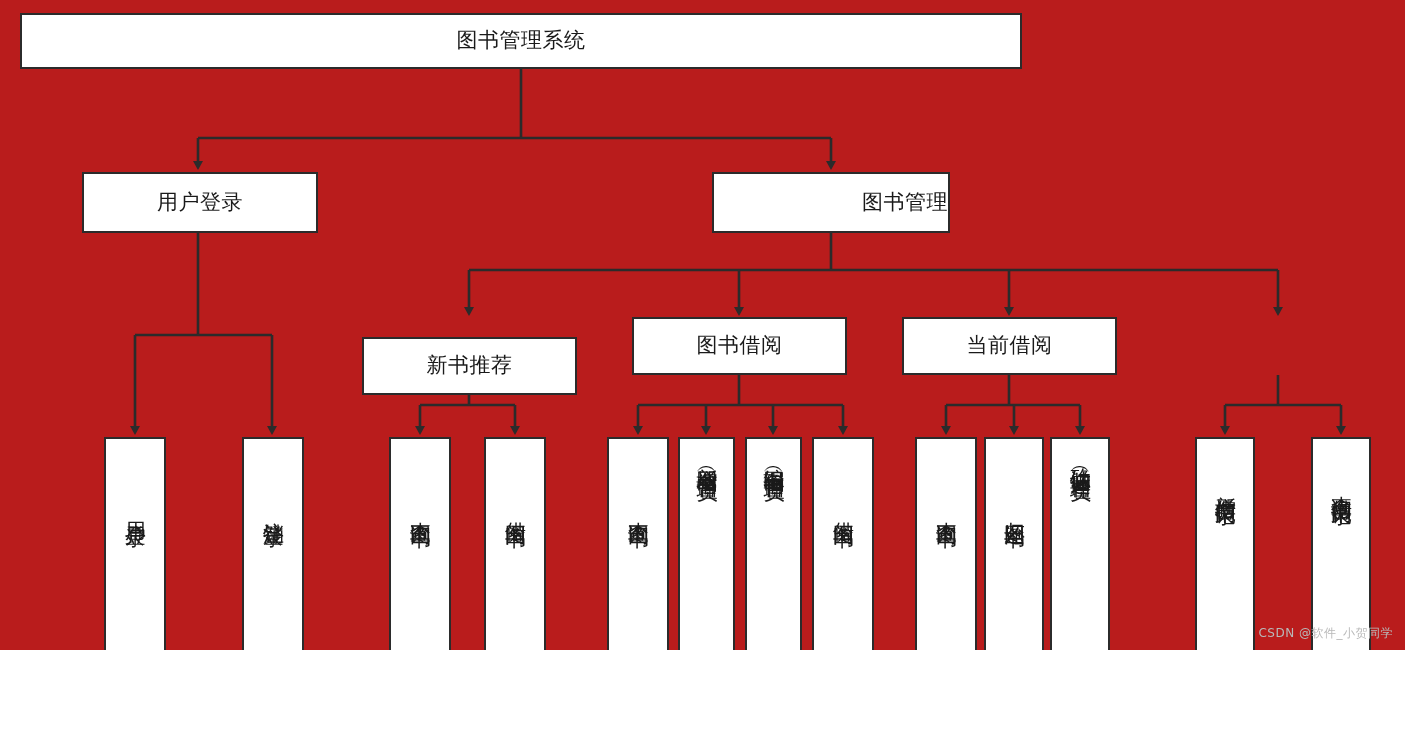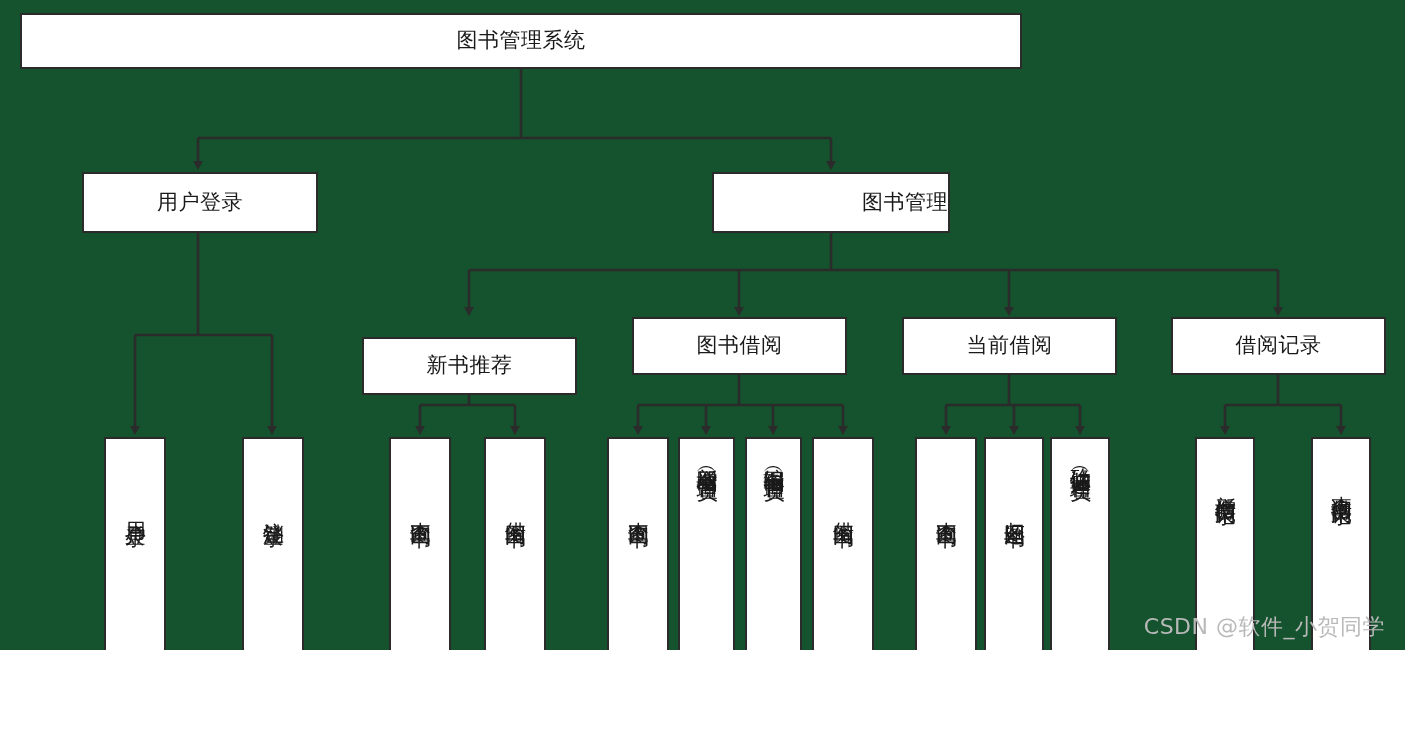"图书管理系统" #canvas { background: #14532d -> #b91c1c }
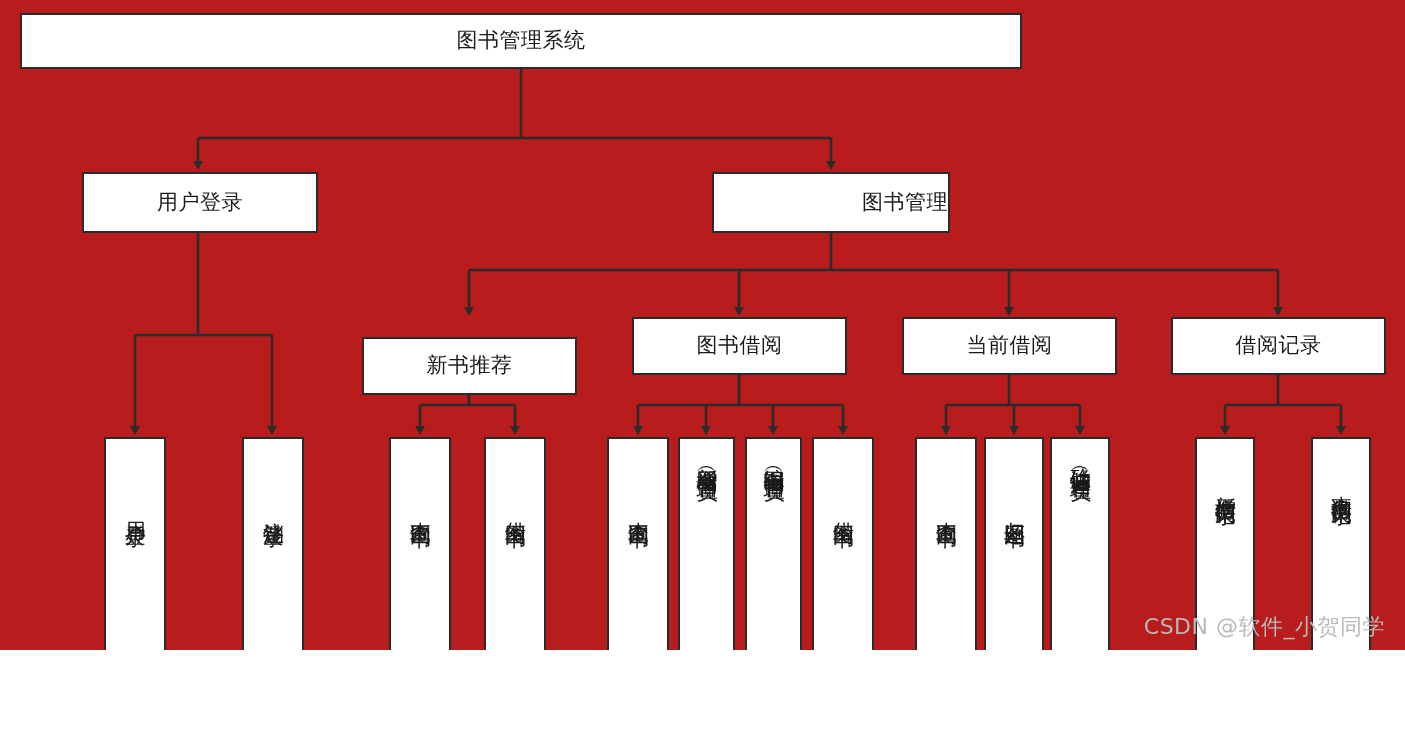"借阅记录" div.node { html: <div> <span>借阅记录</span> </div> -> none }
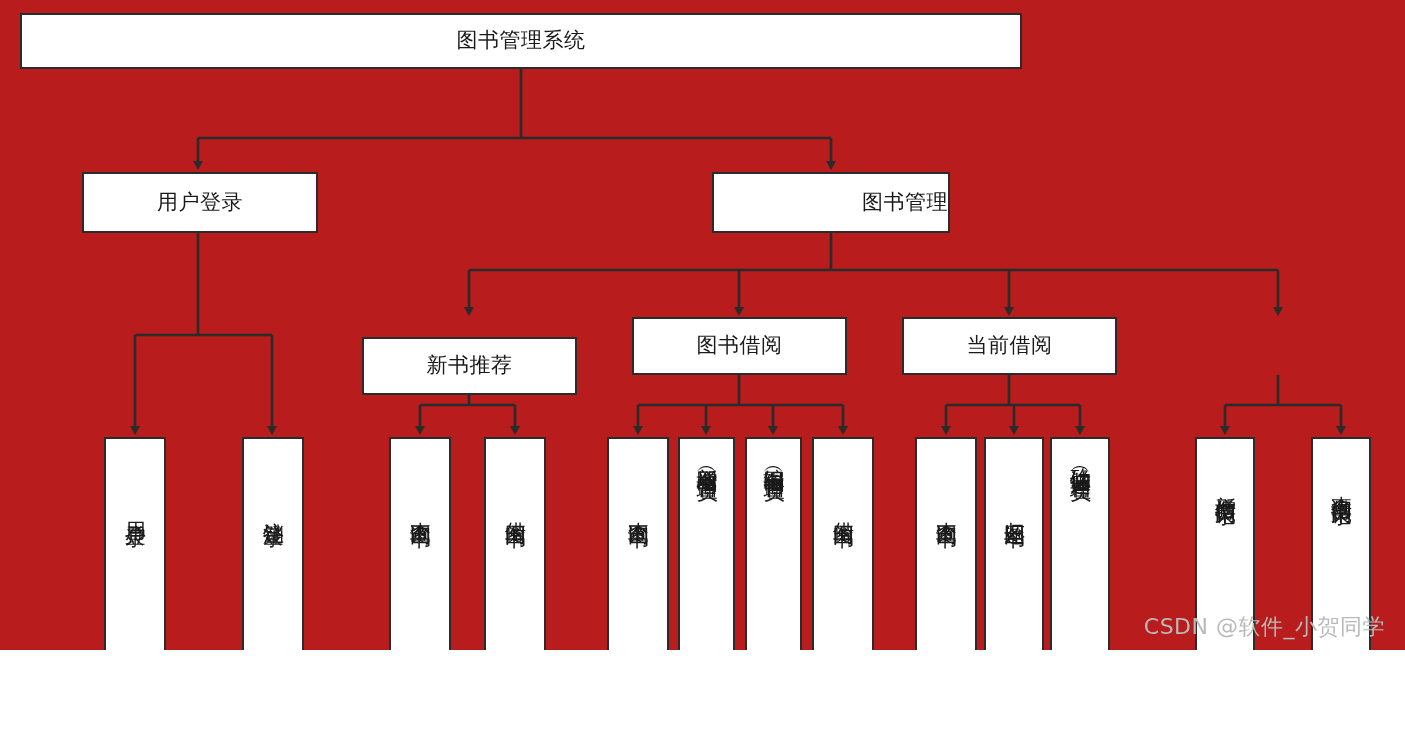"CSDN @软件_小贺同学" #watermark { font-size: 22px -> 12px; right: 20px -> 12px }
